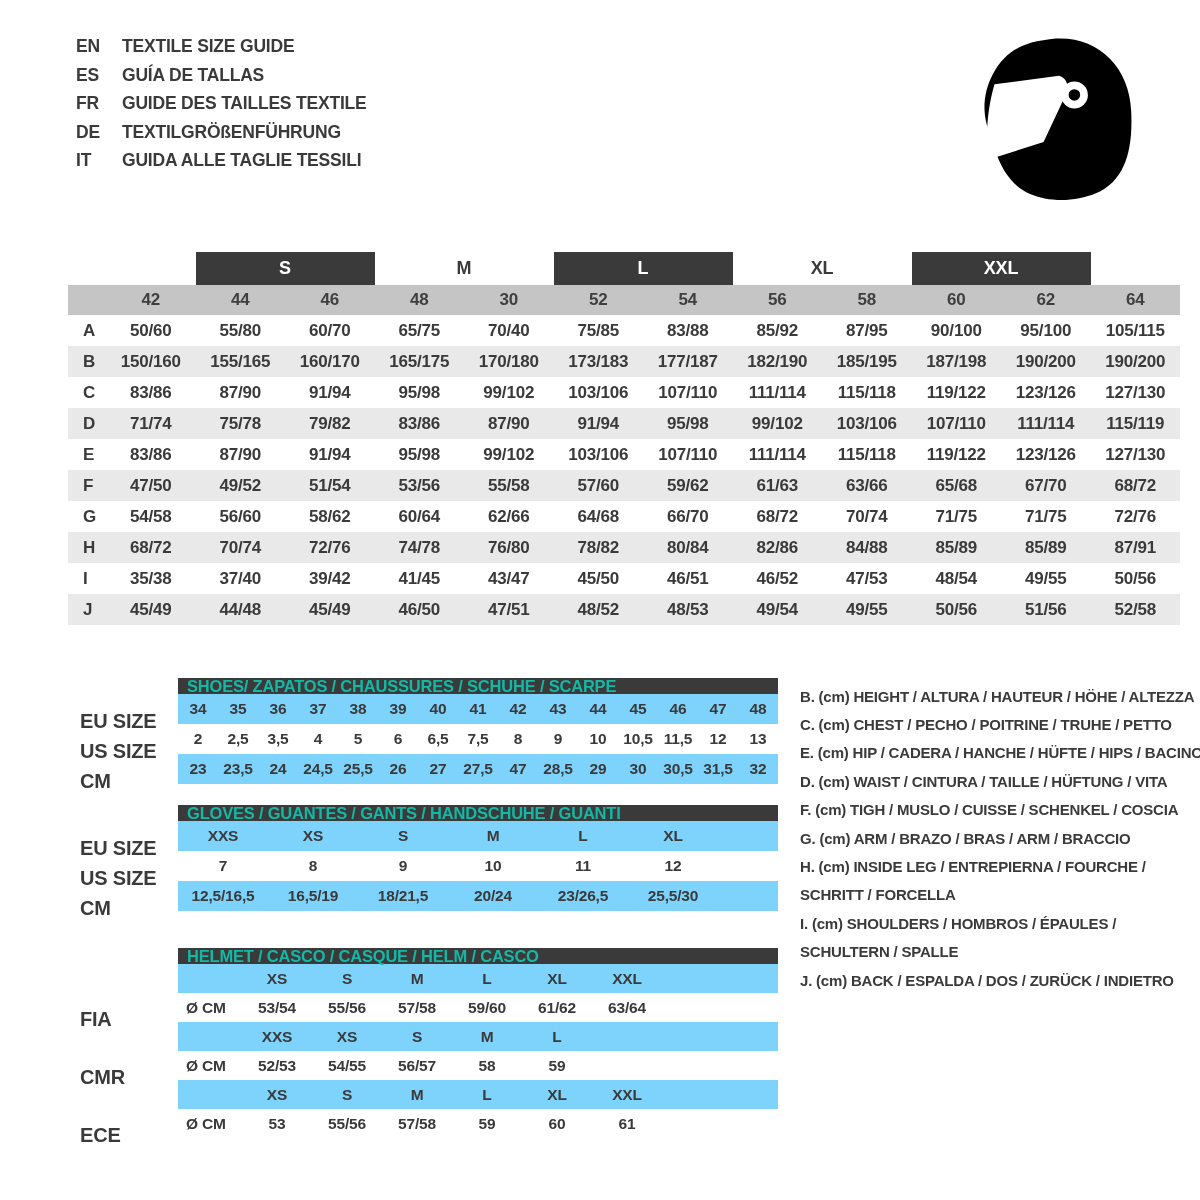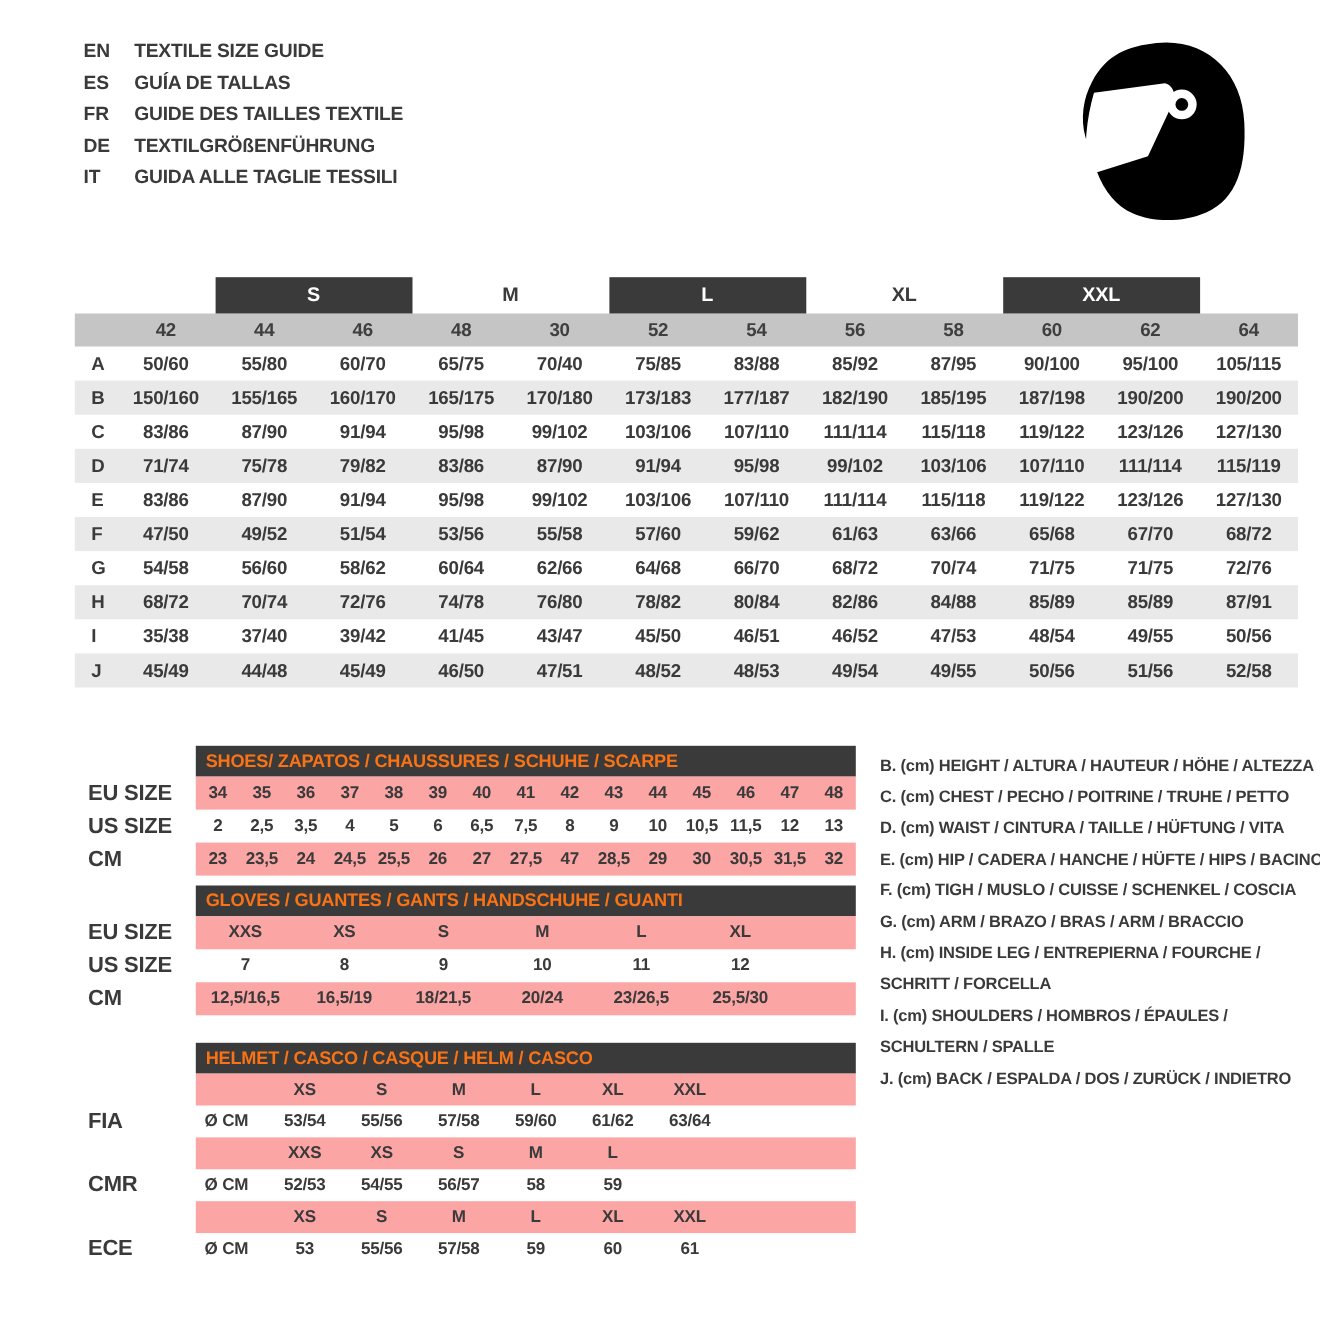"SHOES/ ZAPATOS / CHAUSSURES /" .bar { color: #f97316 -> #14b8a6; height: 28px -> 16px }
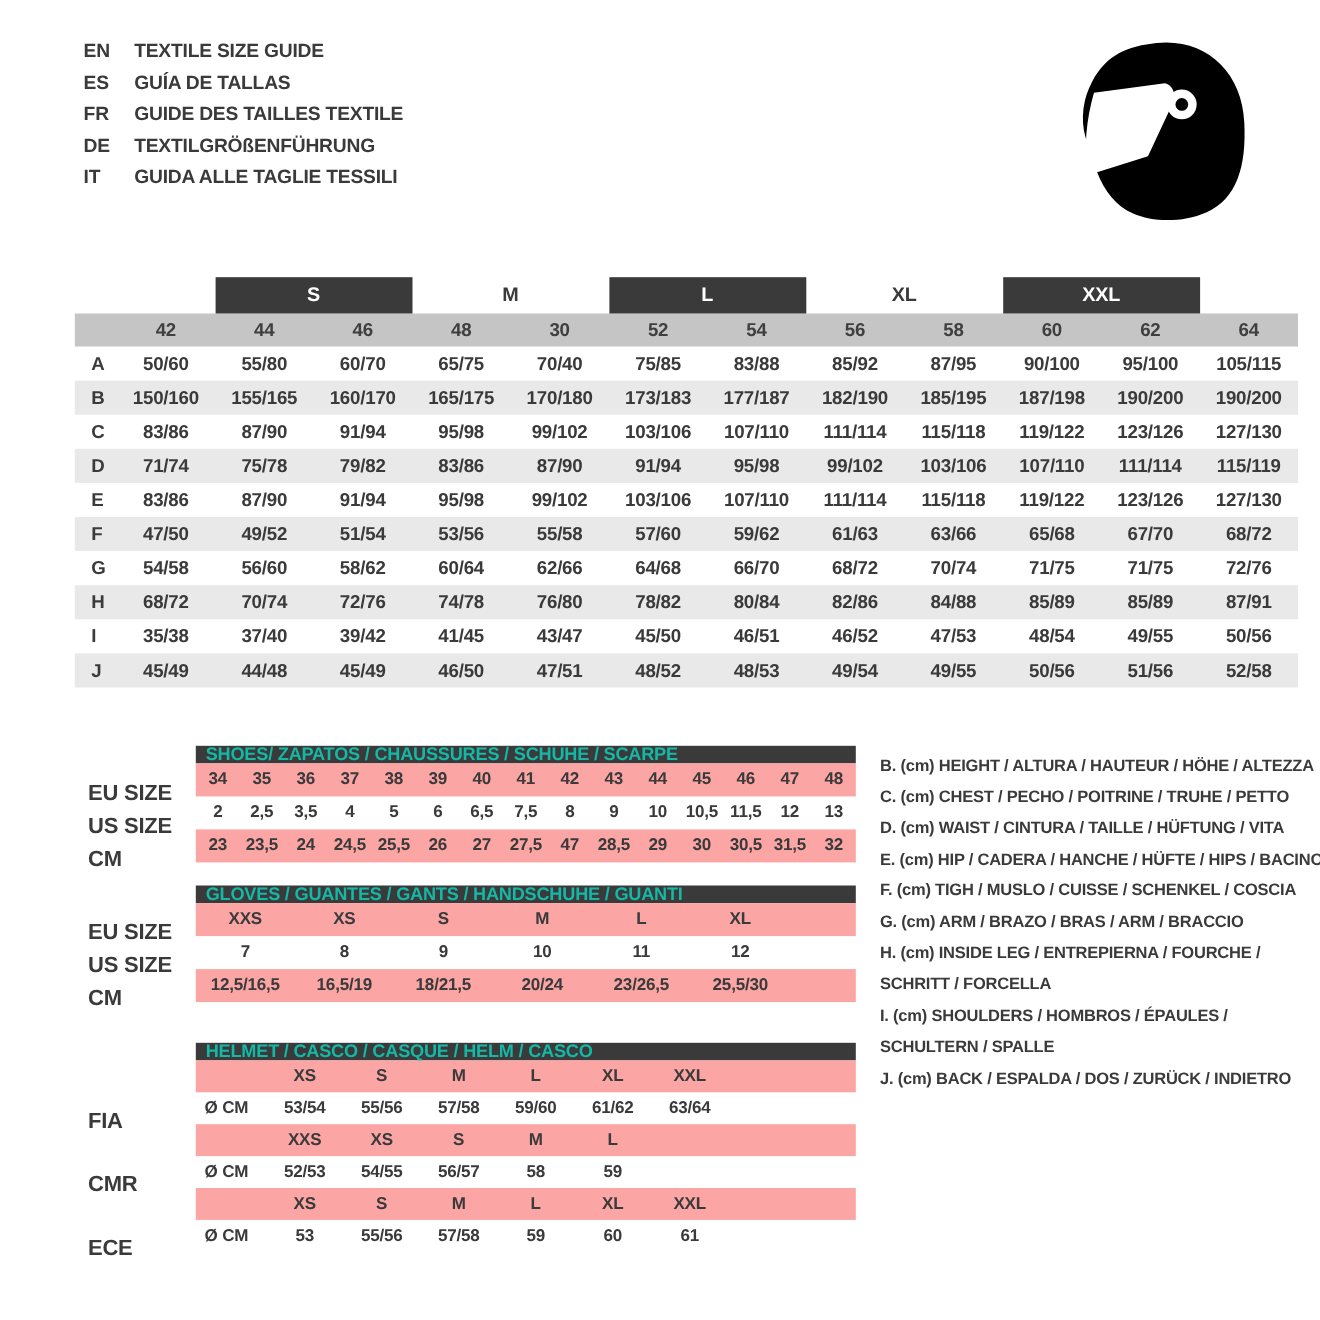"34" .srow.gray { background: #fca5a5 -> #7dd3fc }
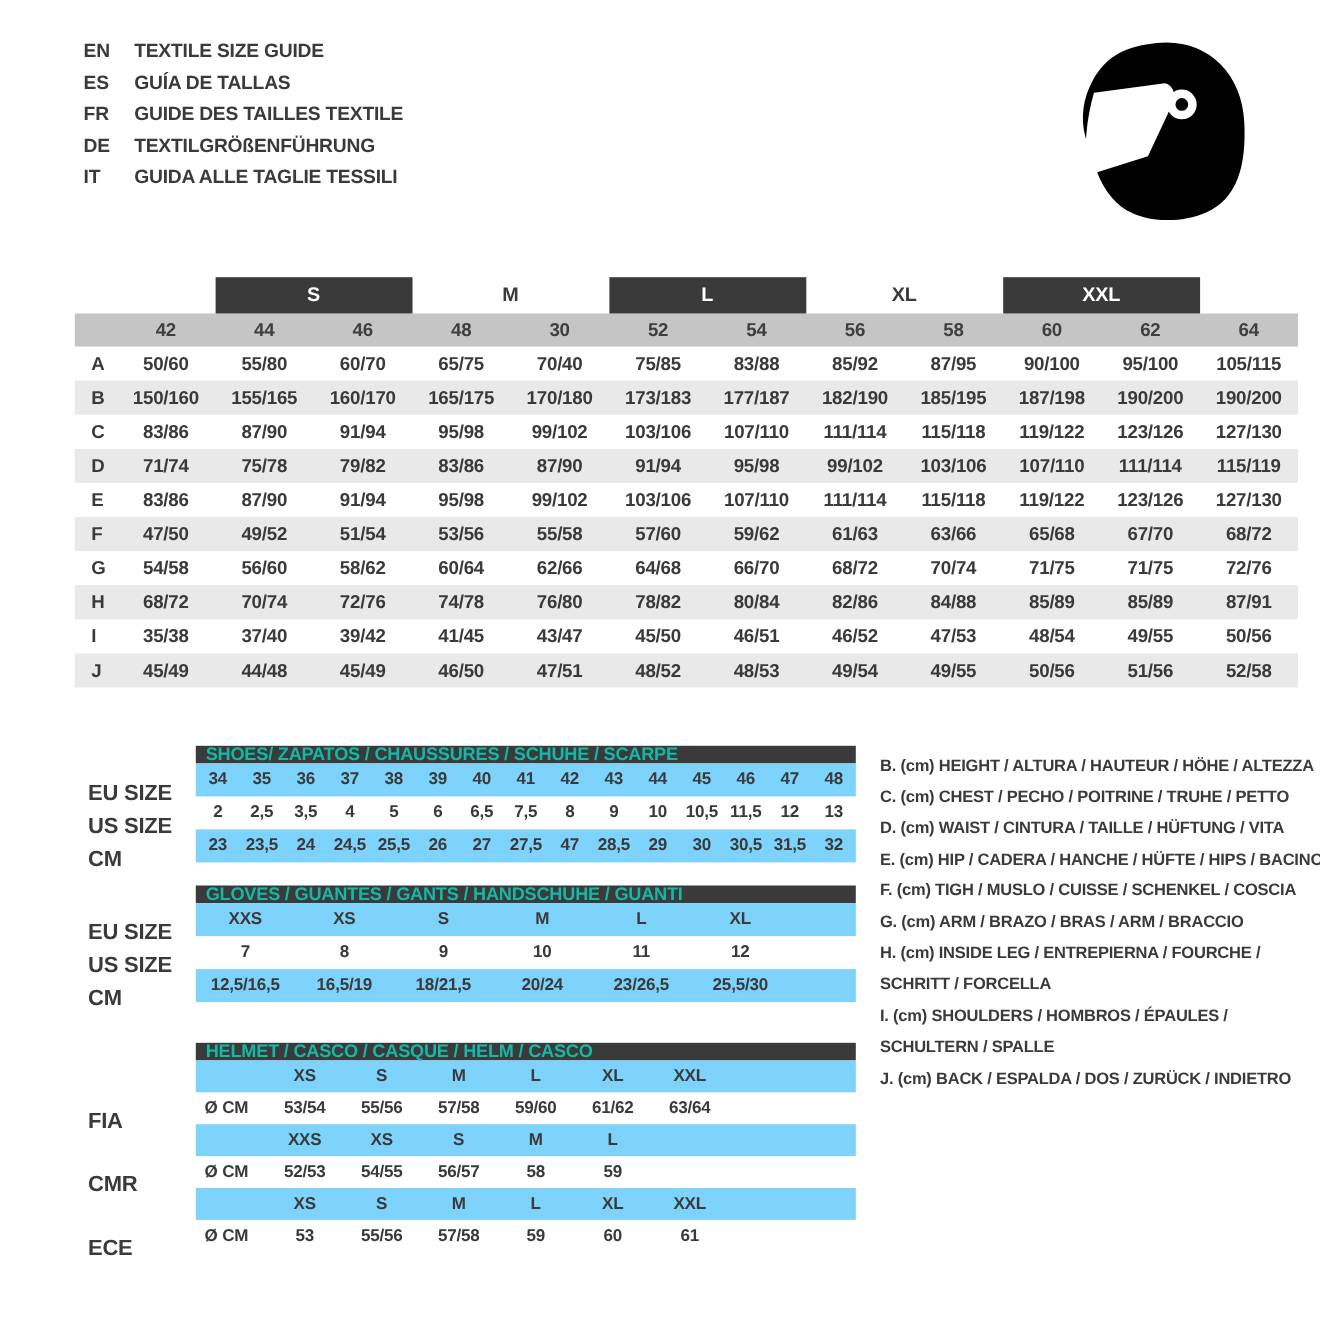"D. (cm) WAIST / CINTURA" div.legend-line { order: before "E. (cm) HIP / CADERA" -> after "E. (cm) HIP / CADERA" }
